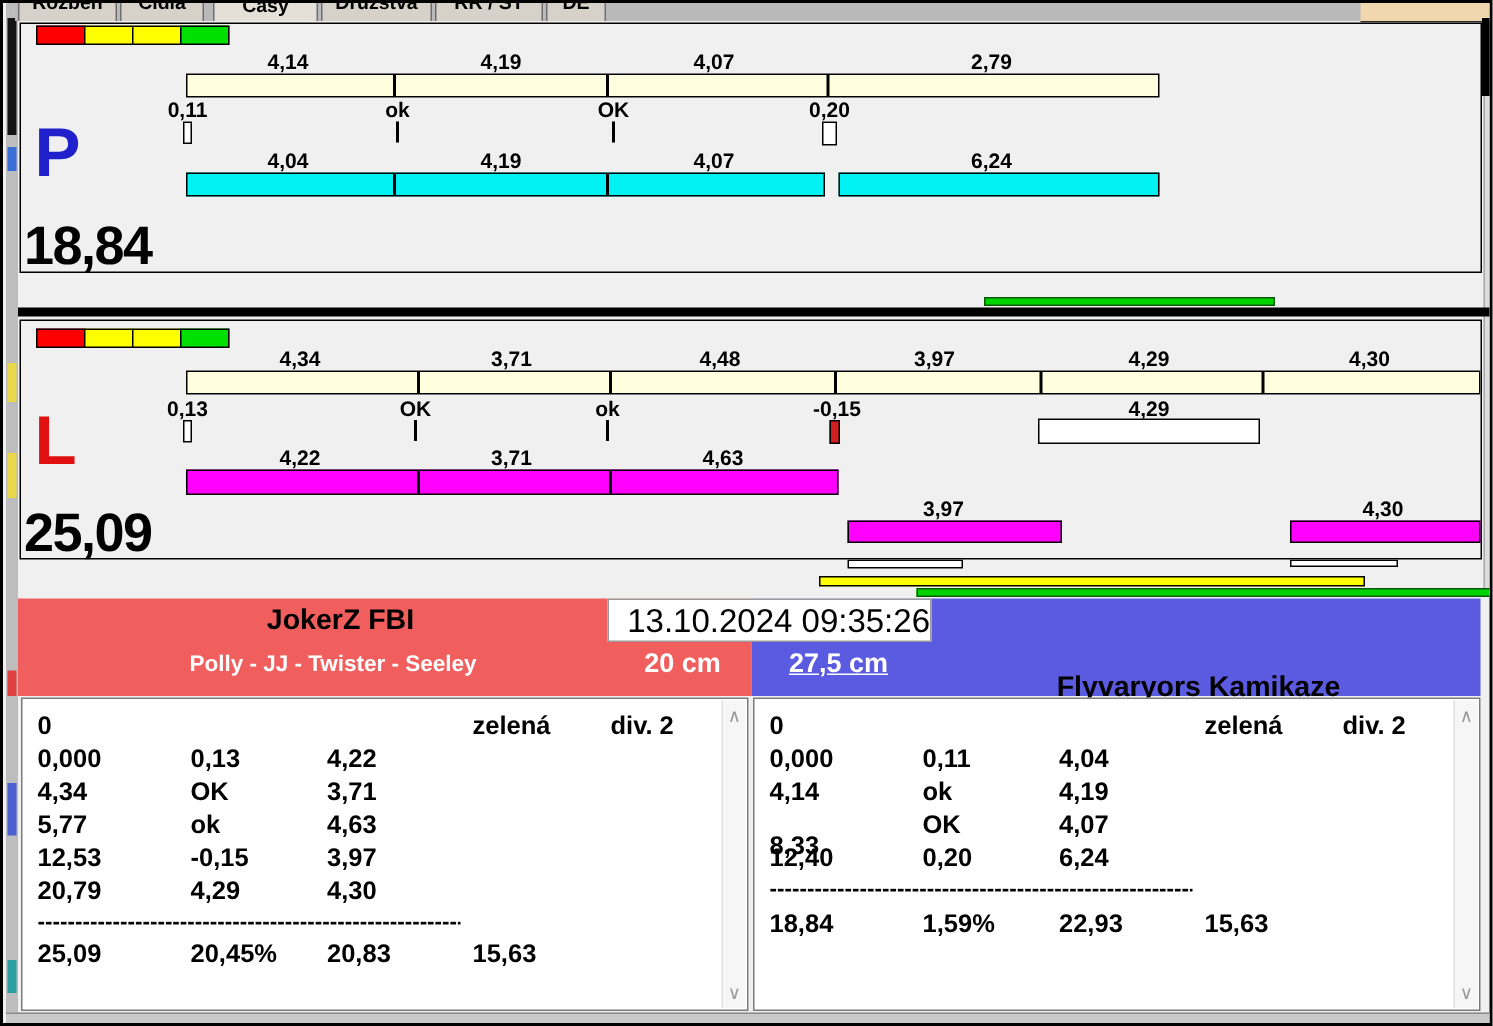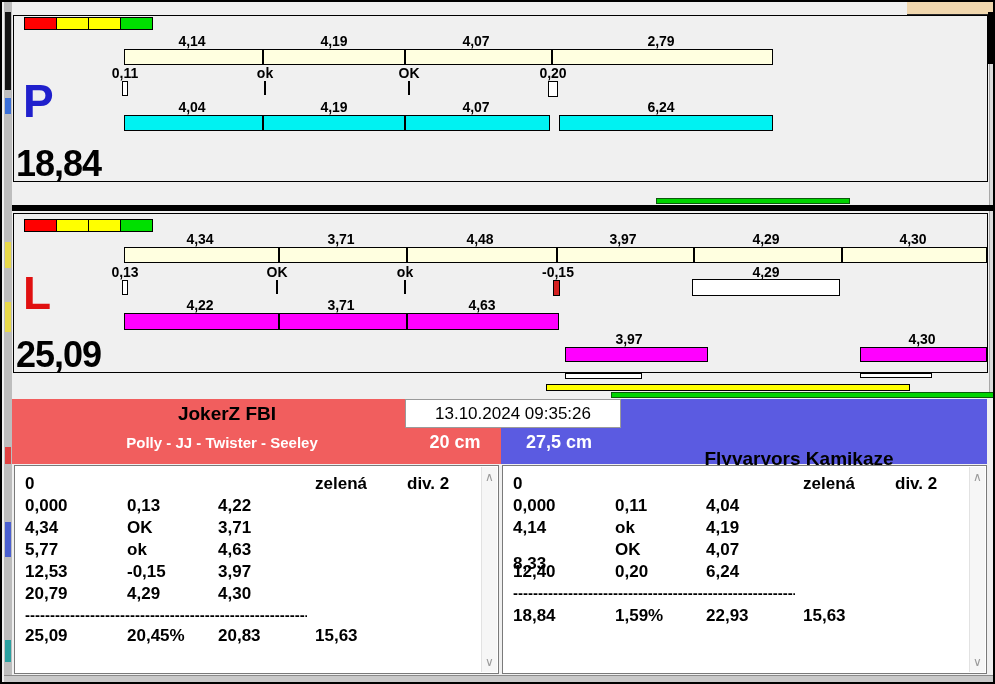"Rozběh" div { html: none -> <div> <div>Rozběh</div> <div>Čidla</div> <div>Časy</div> <div>Družstva</div> <div>RR / ST</div> <div>DE</div> </div> }
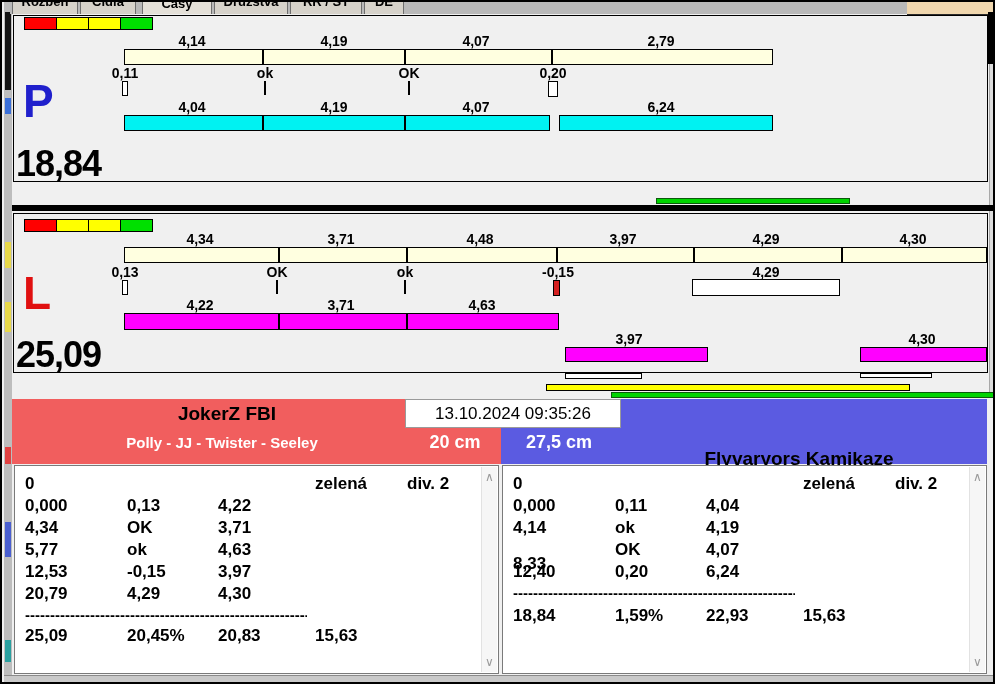"13.10.2024 09:35:26" #datetime-box { font-size: 17px -> 22px; text-align: center -> right }
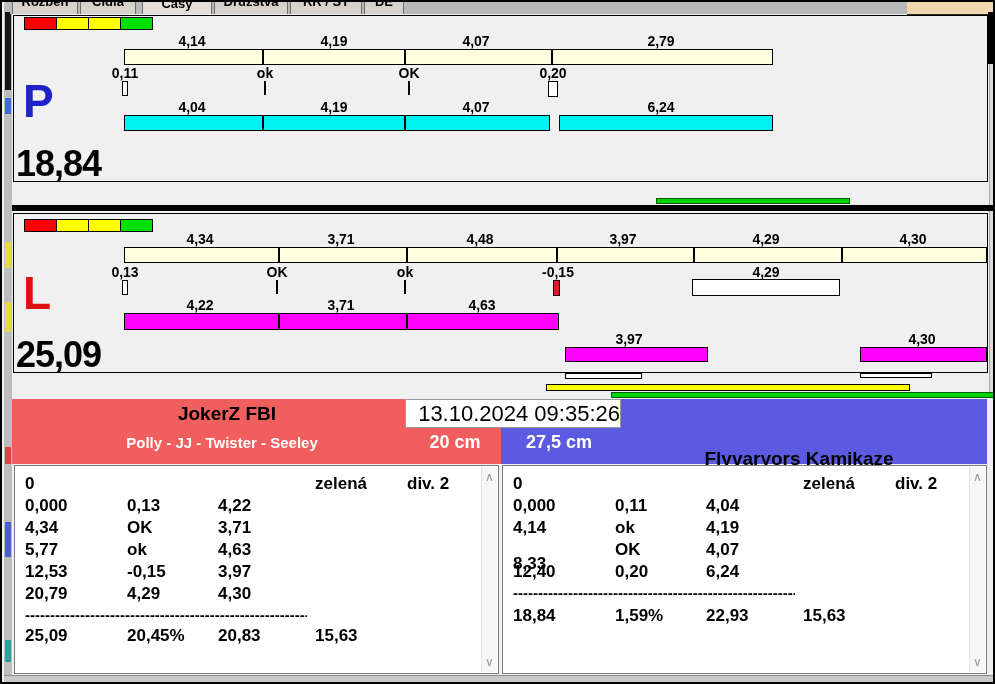"27,5 cm" div.theight { text-decoration: none -> underline }
